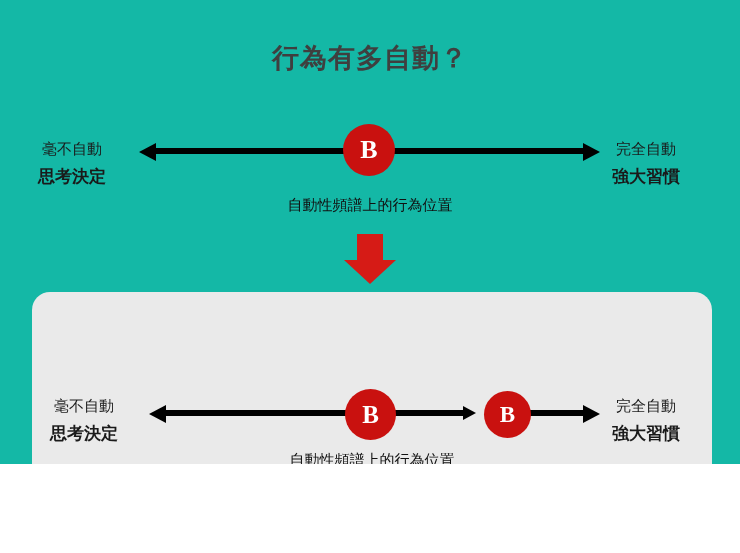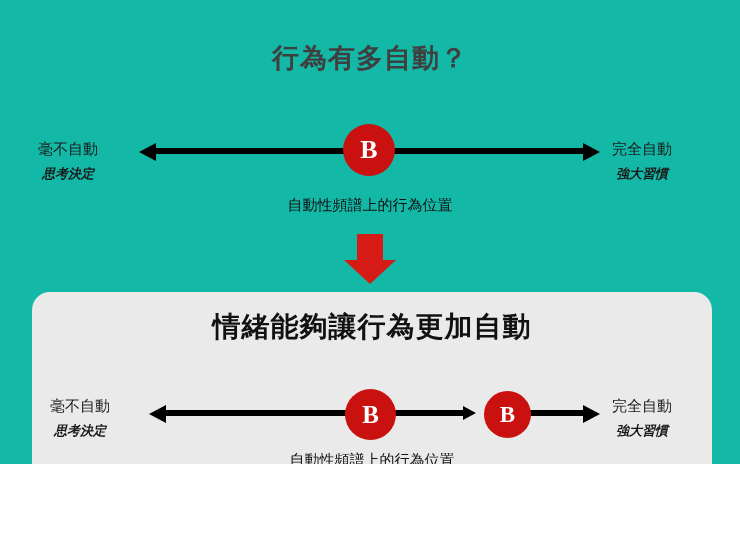"思考決定" .end-label .lbl-bottom { font-size: 13px -> 17px; font-style: italic -> none }
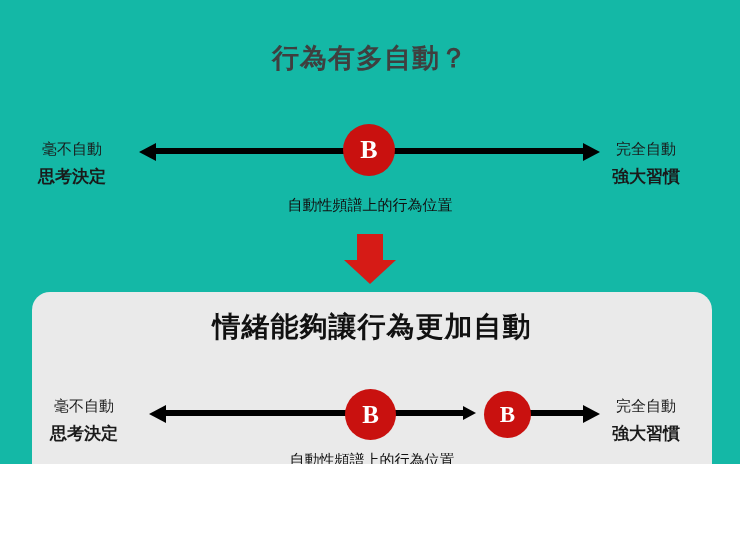"情緒能夠讓行為更加自動" div.panel-title { html: <div>情緒能夠讓行為更加自動</div> -> none }
